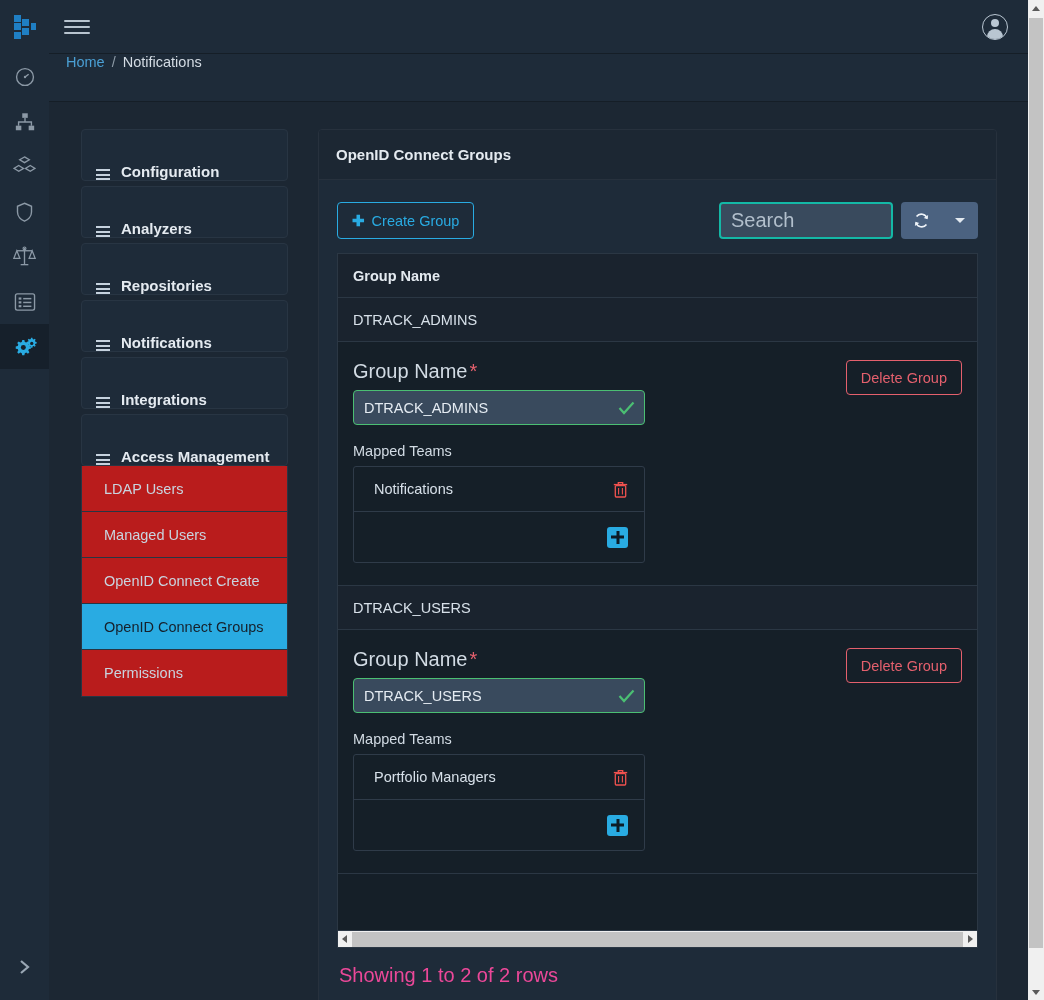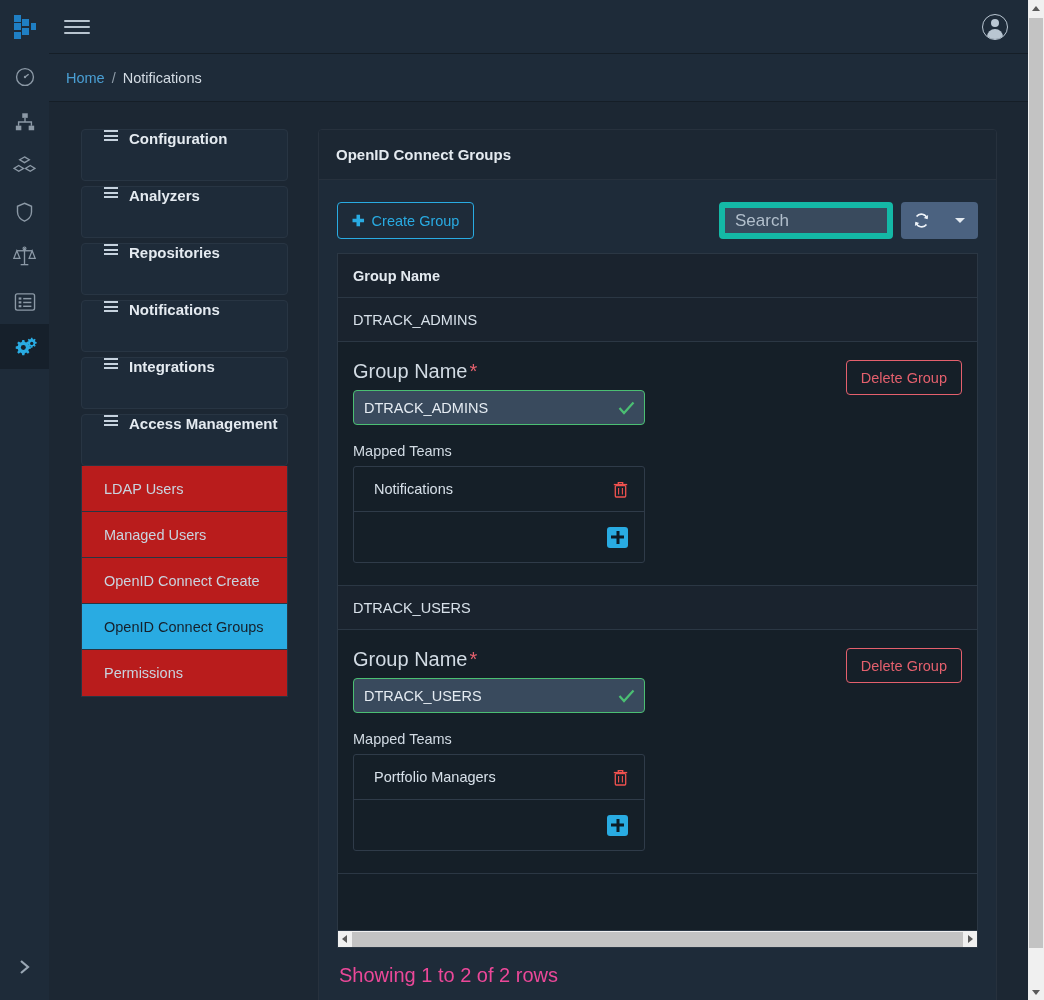"Home" .breadcrumb-bar { align-items: center -> none }
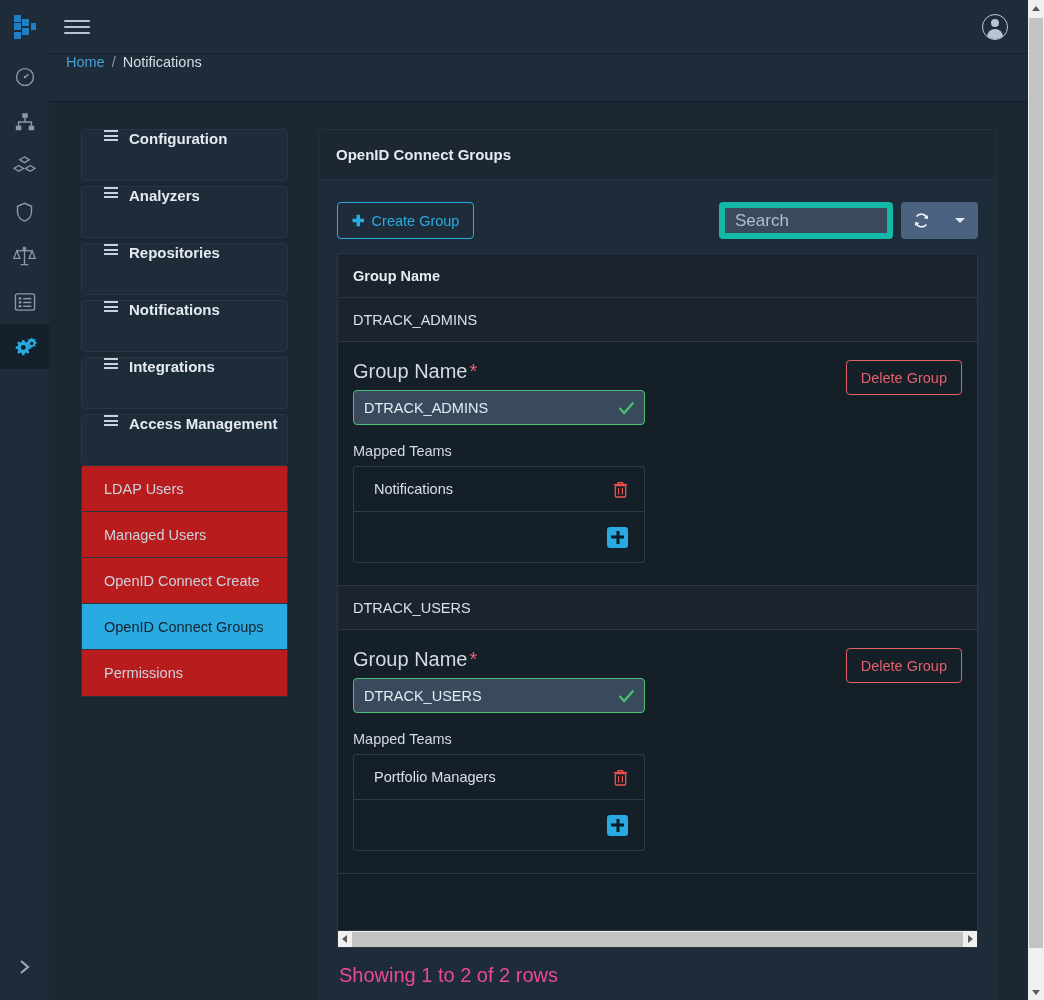"Configuration" .acc-header { align-items: flex-start -> flex-end; padding-left: 22px -> 14px }
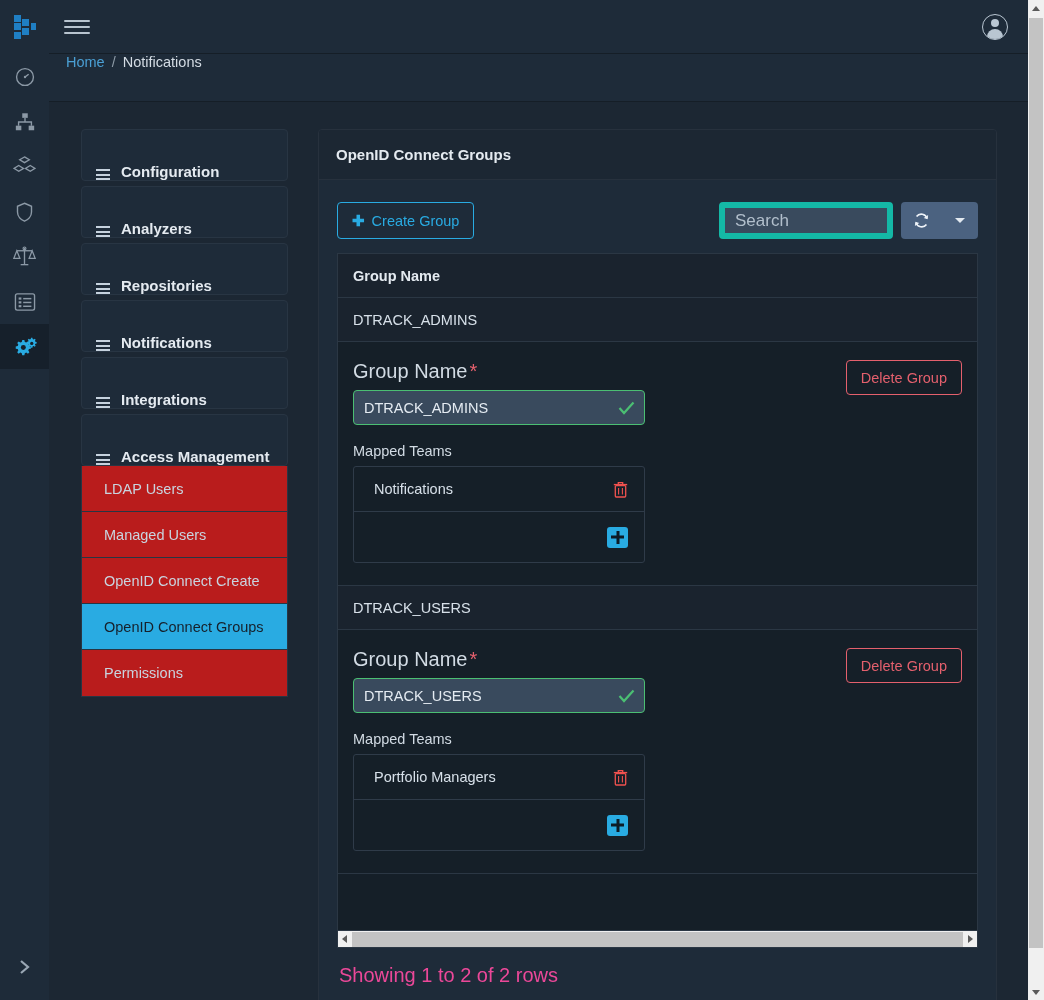"Search" .search-box { border: 6px solid #14b8a6 -> 2px solid #14b8a6; font-size: 17px -> 20px }
